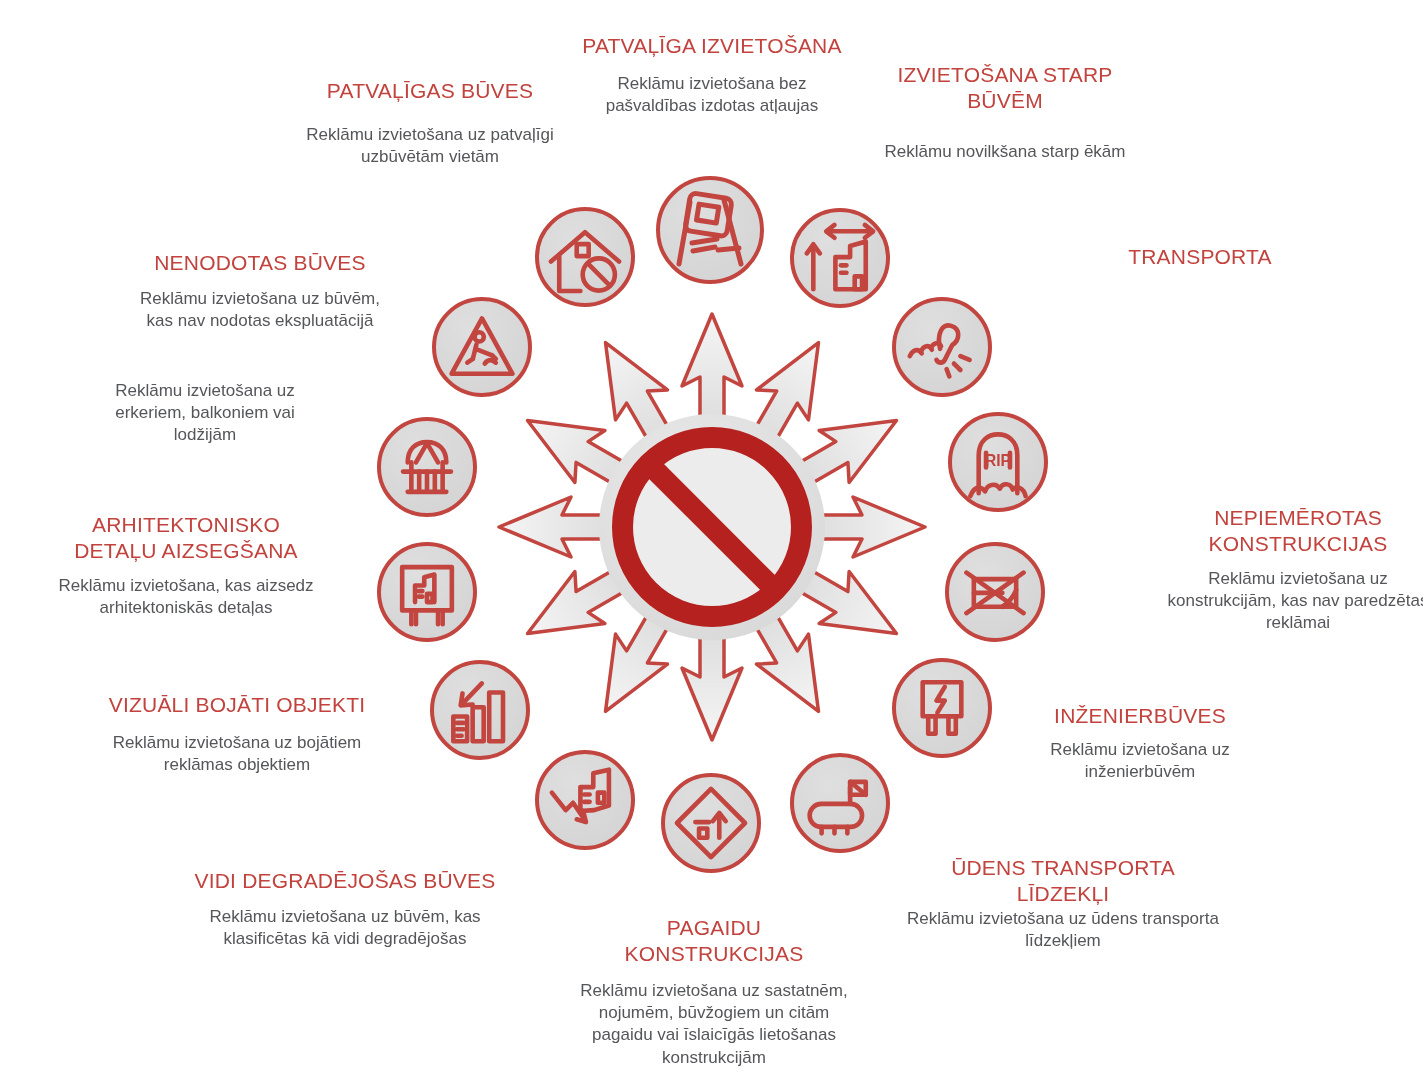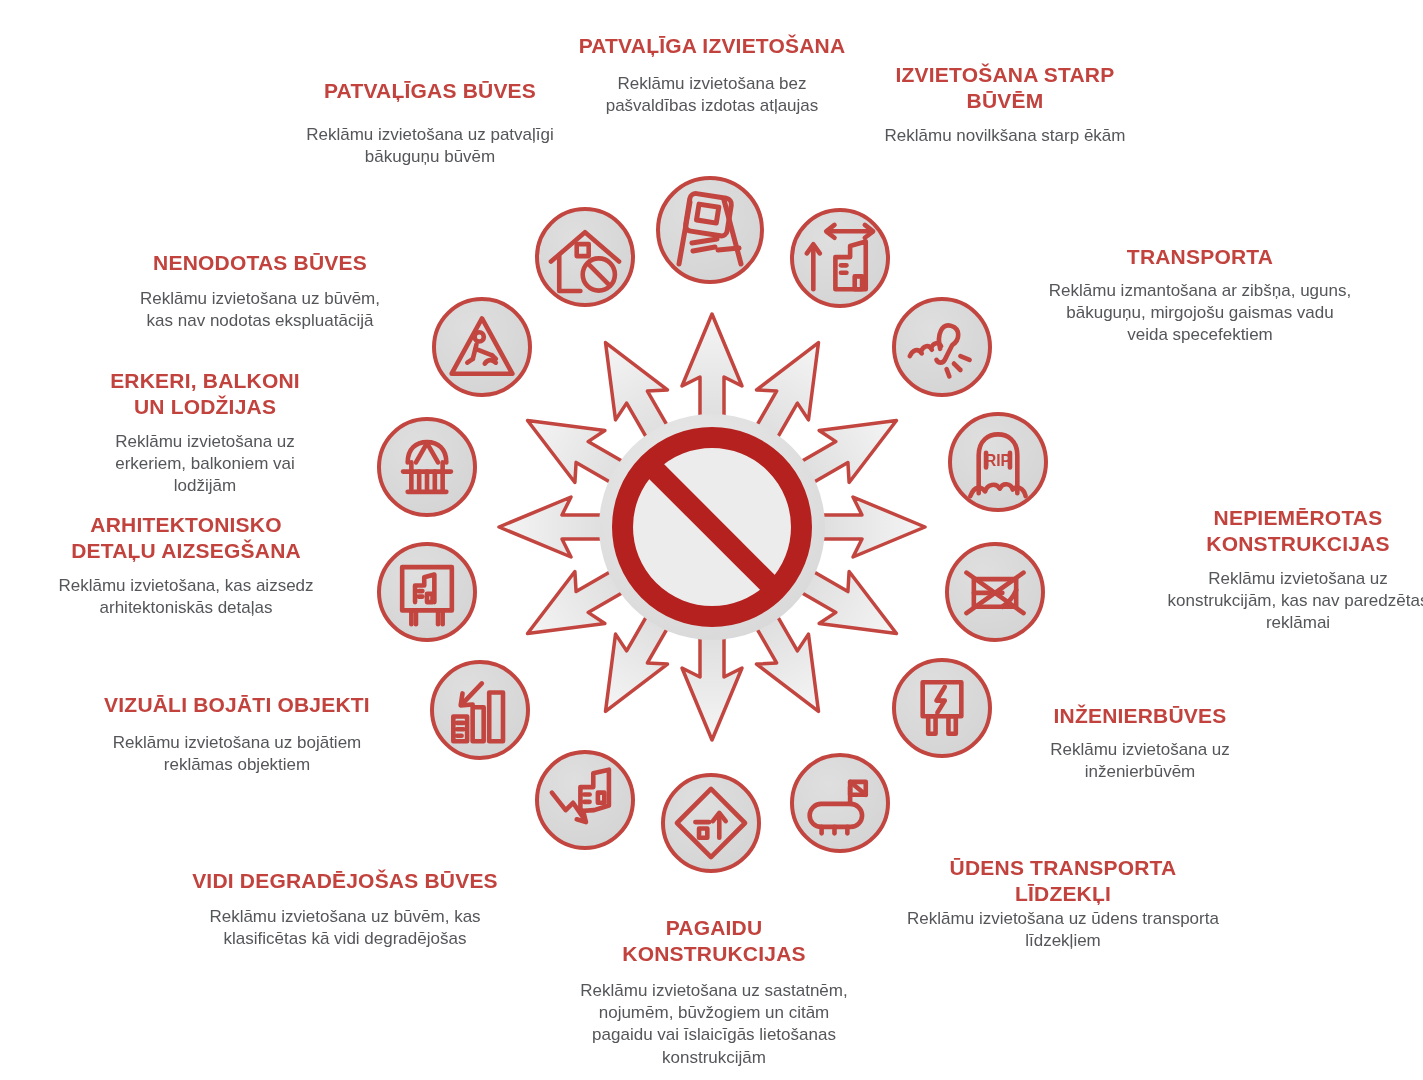"PATVAĻĪGA IZVIETOŠANA" .t { font-weight: 700 -> 400 }
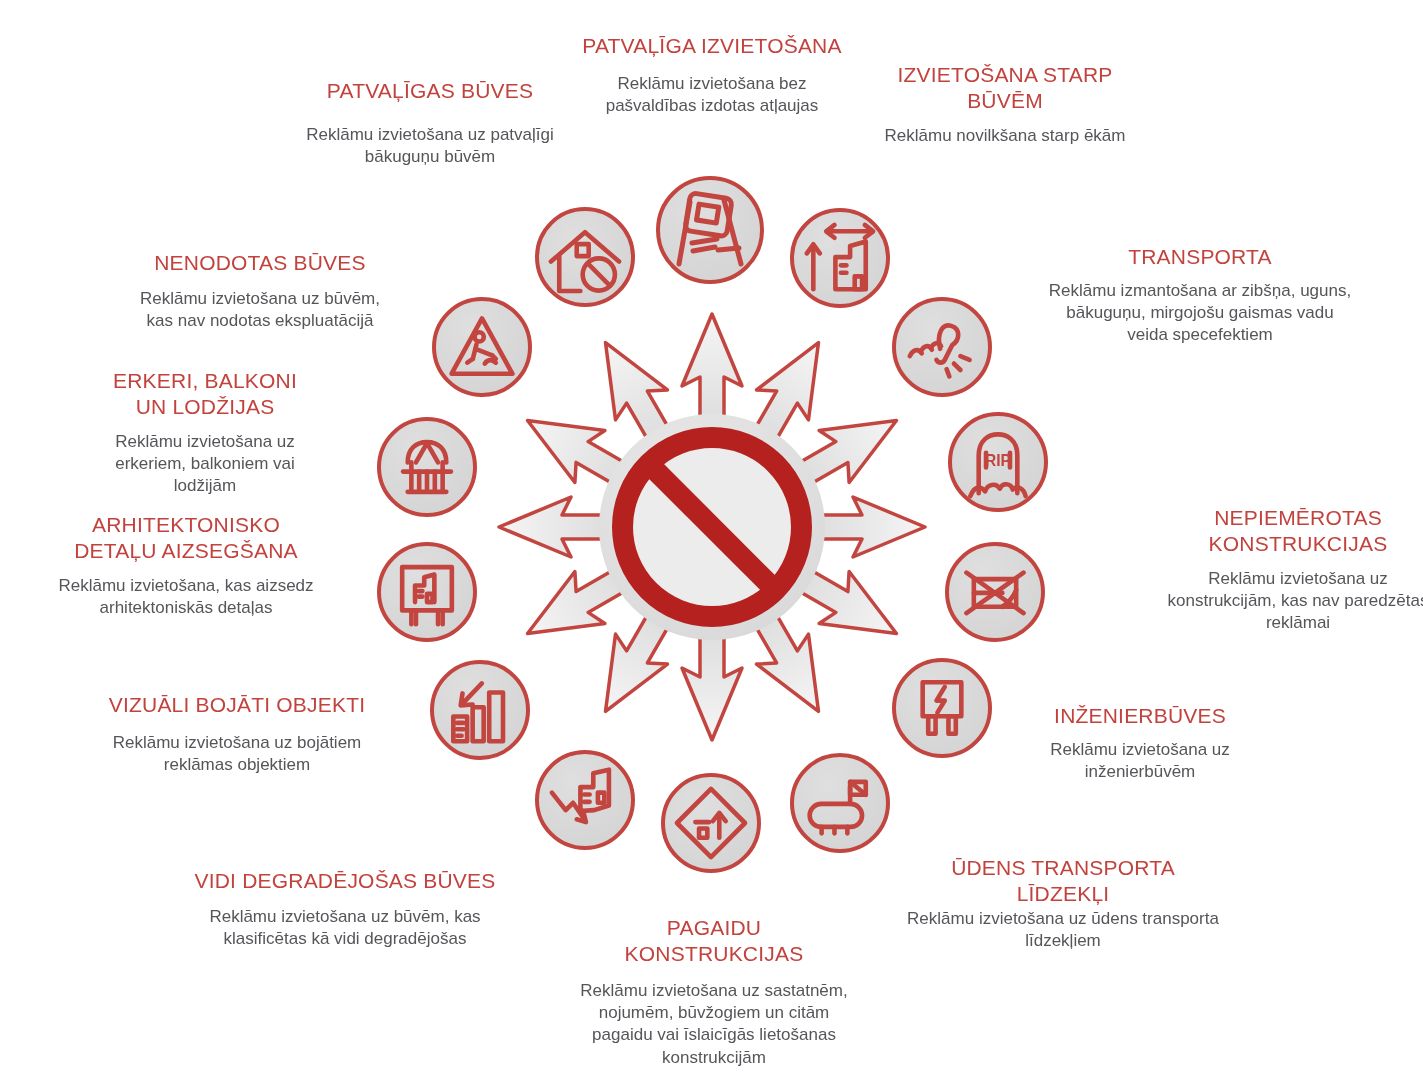"Reklāmu izvietošana uz patvaļīgi" p.d { text: bākuguņu būvēm -> uzbūvētām vietām }
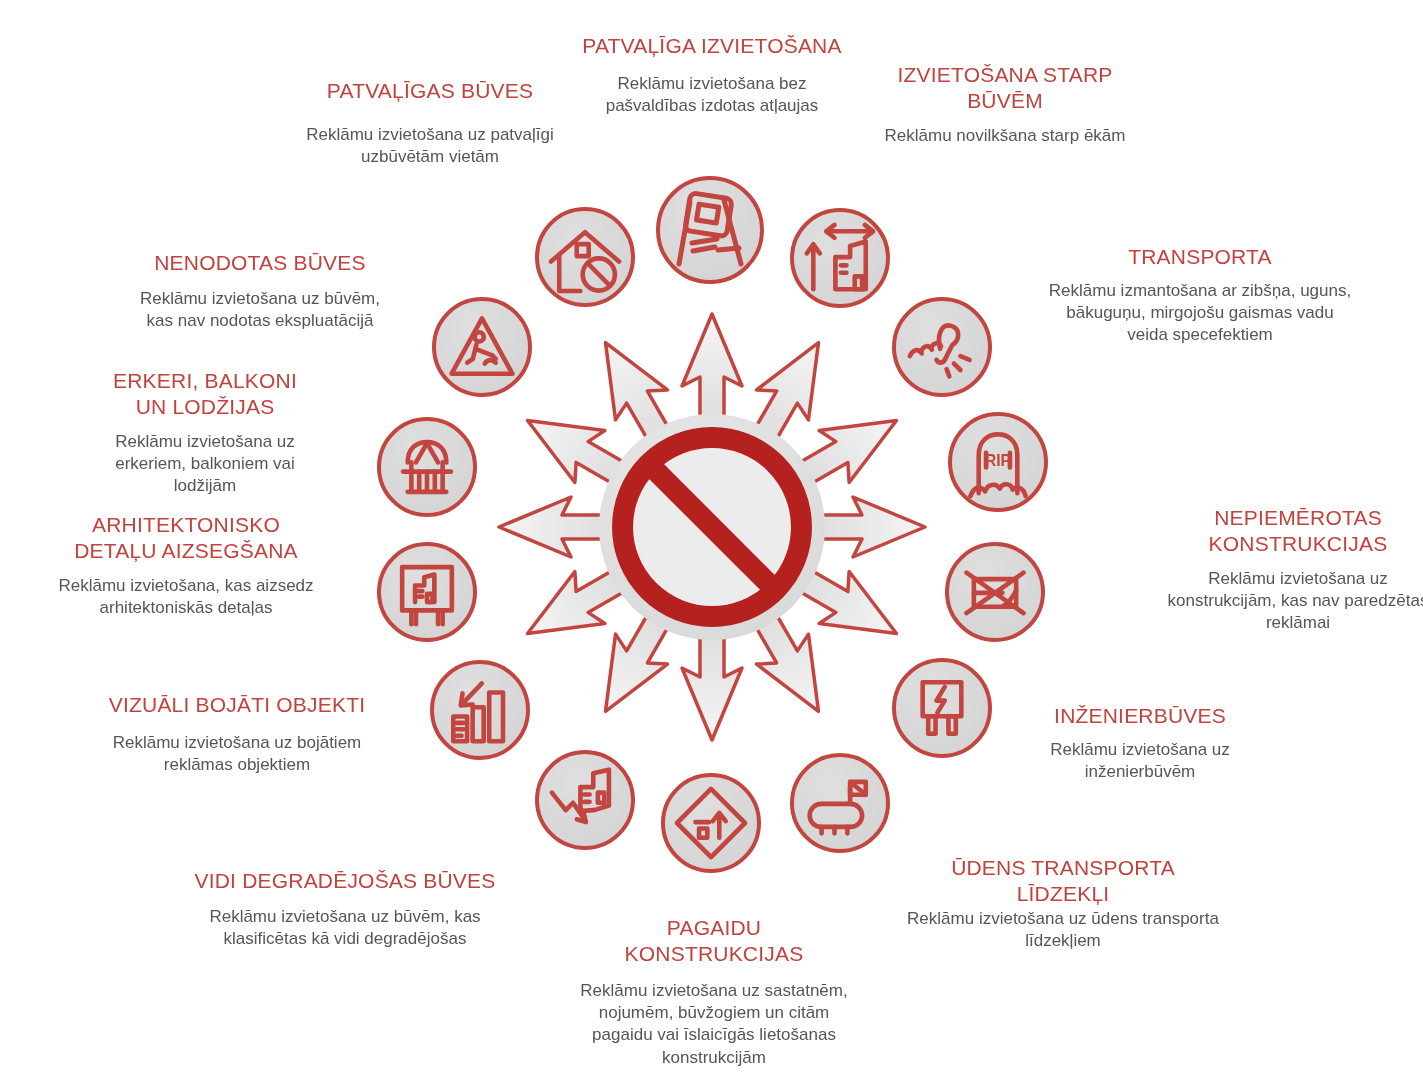"Reklāmu novilkšana starp ēkām" p.d { margin-top: 12px -> 28px }
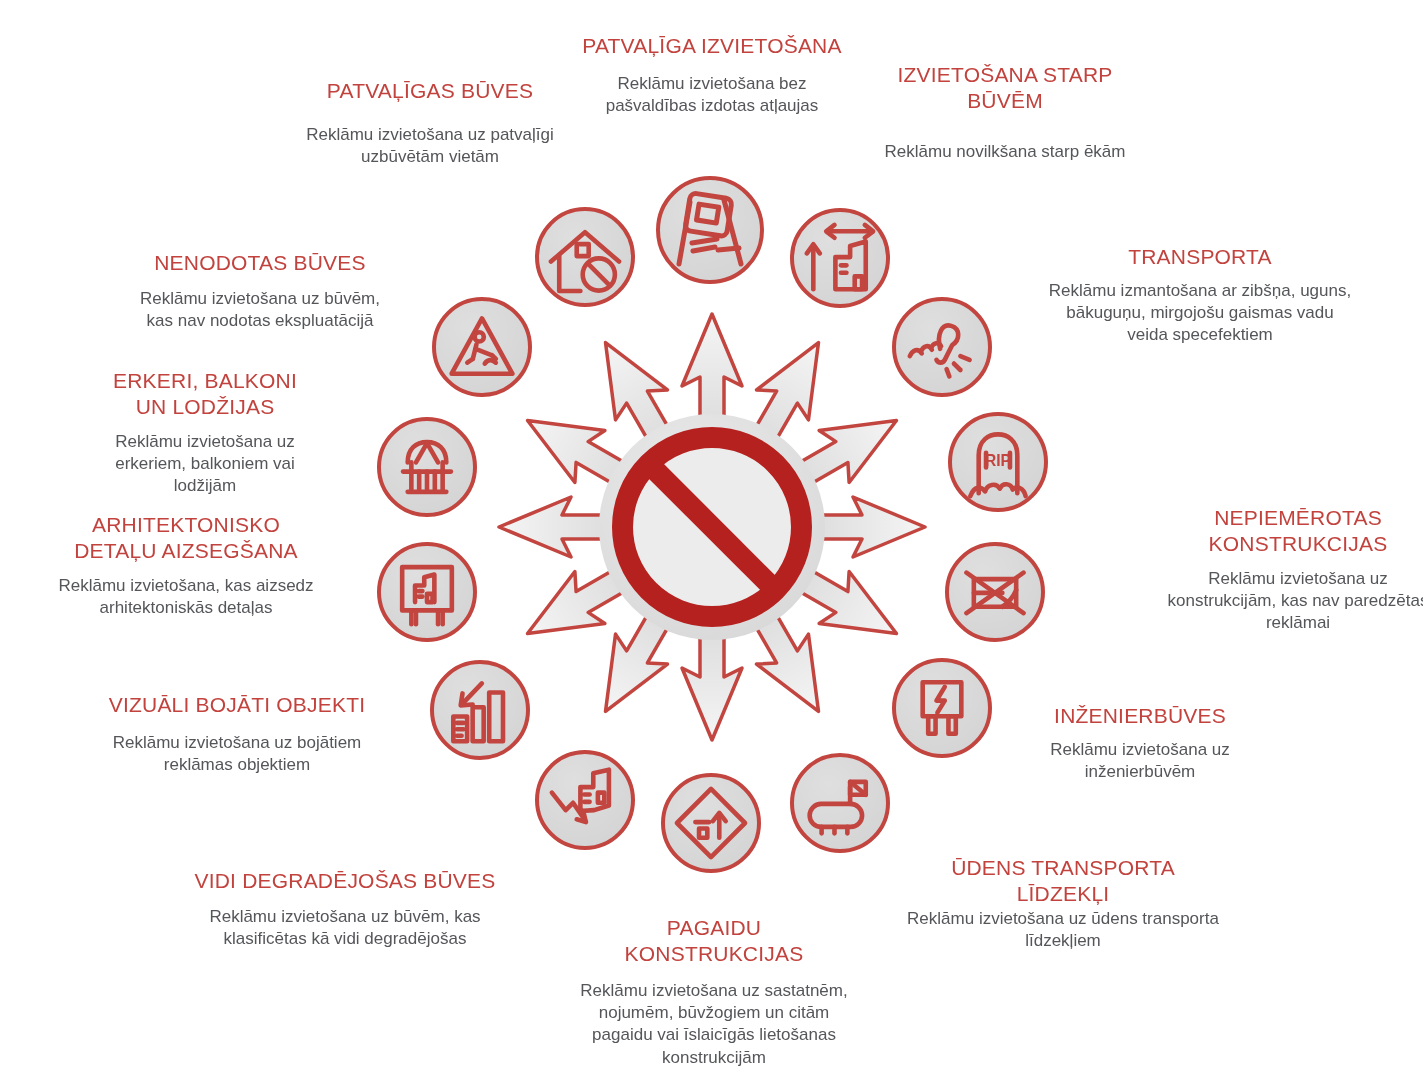"Reklāmu izmantošana ar zibšņa, uguns," p.d { html: <p>Reklāmu izmantošana ar zibšņa, uguns, bākuguņu, mirgojošu gaismas vadu veida specefektiem</p> -> none }
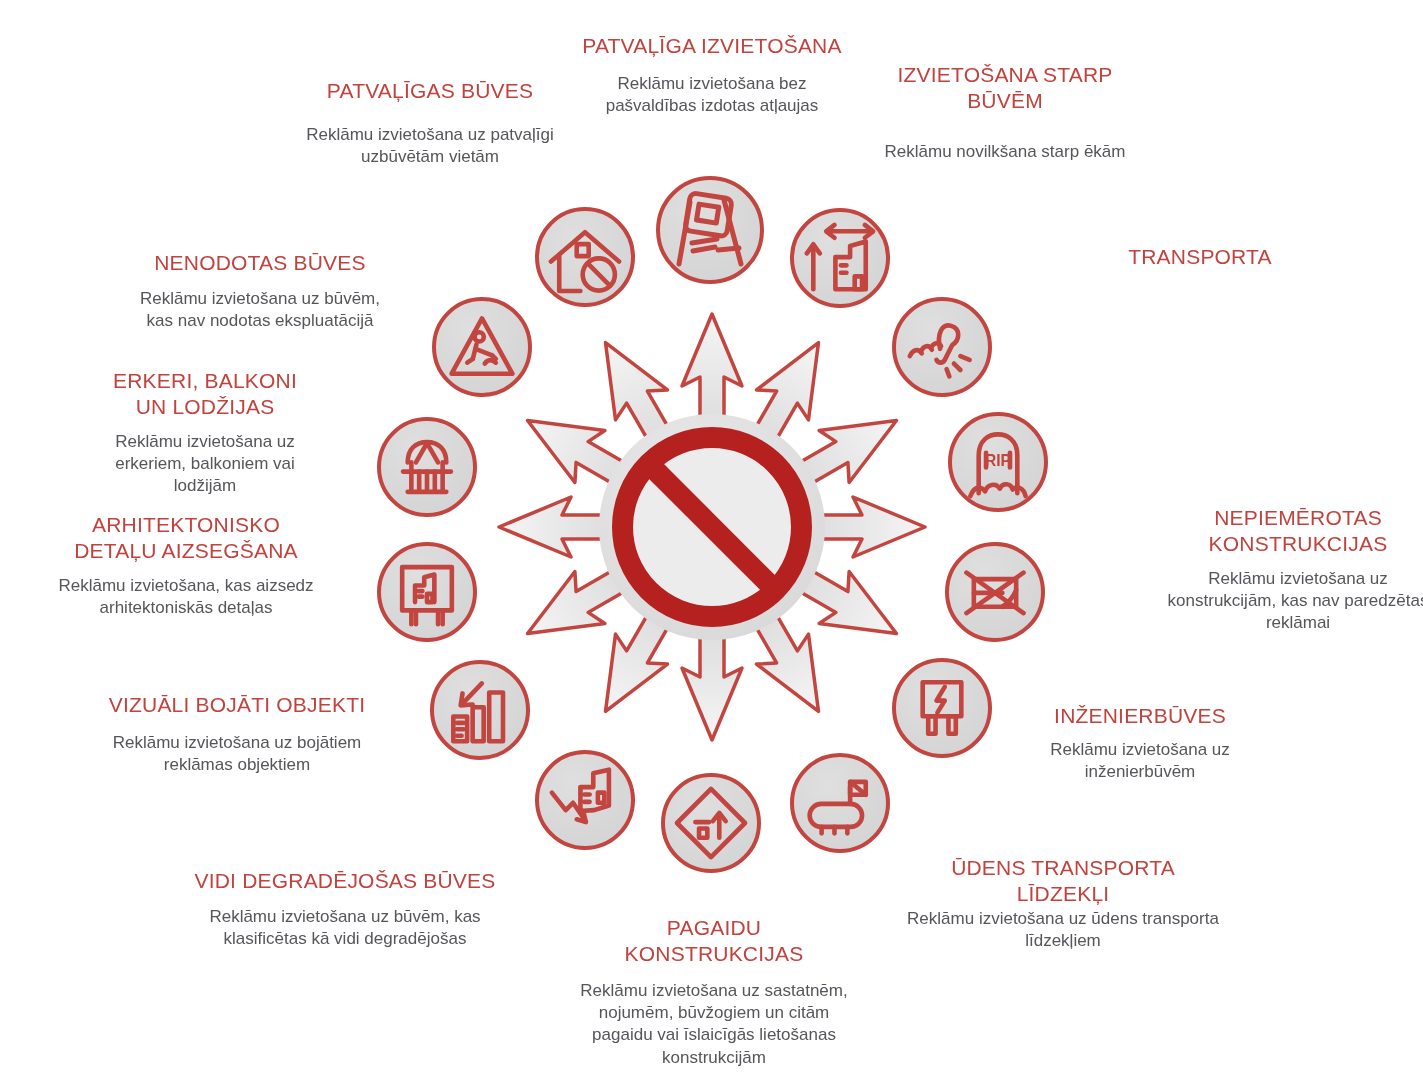"ERKERI, BALKONI UN LODŽIJAS" h2.t { html: <h2>ERKERI, BALKONI UN LODŽIJAS</h2> -> none }
